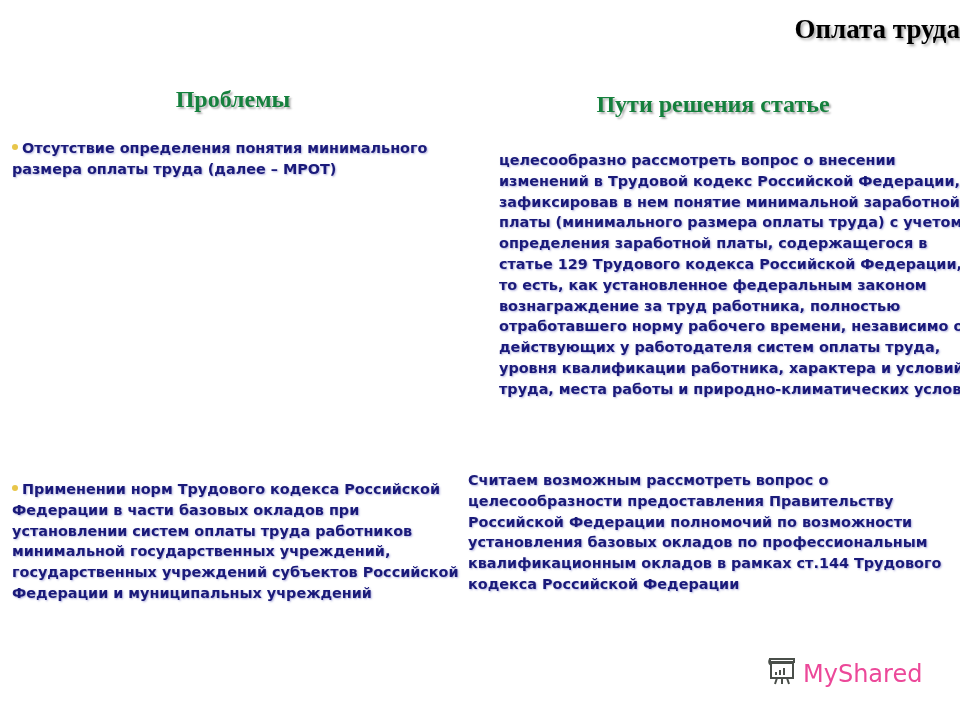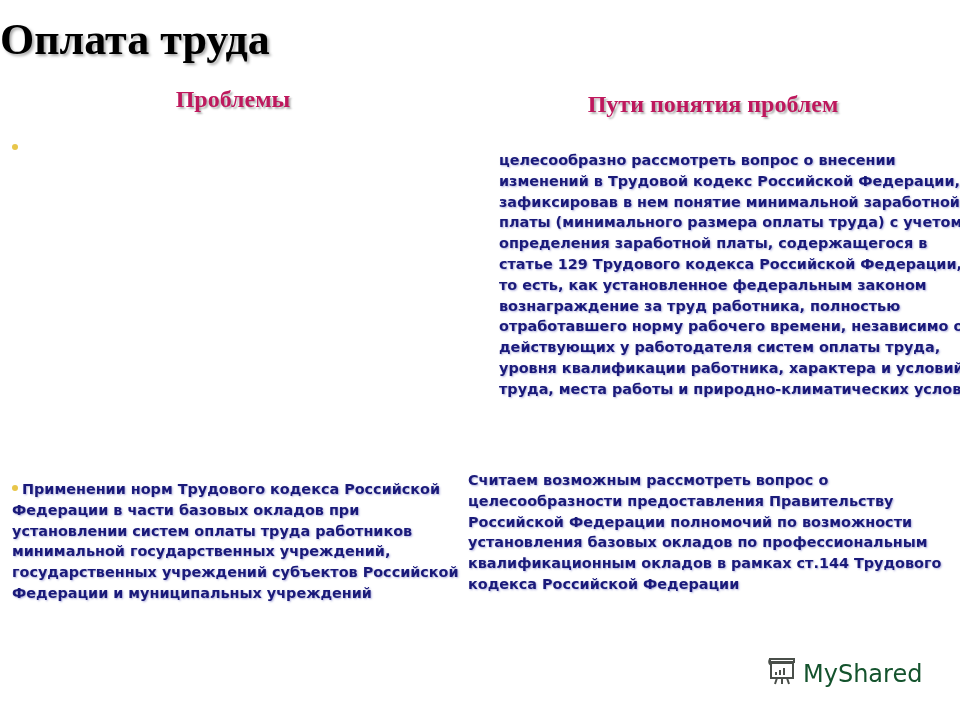"Оплата труда" .title { font-size: 44px -> 27px; text-align: left -> right }
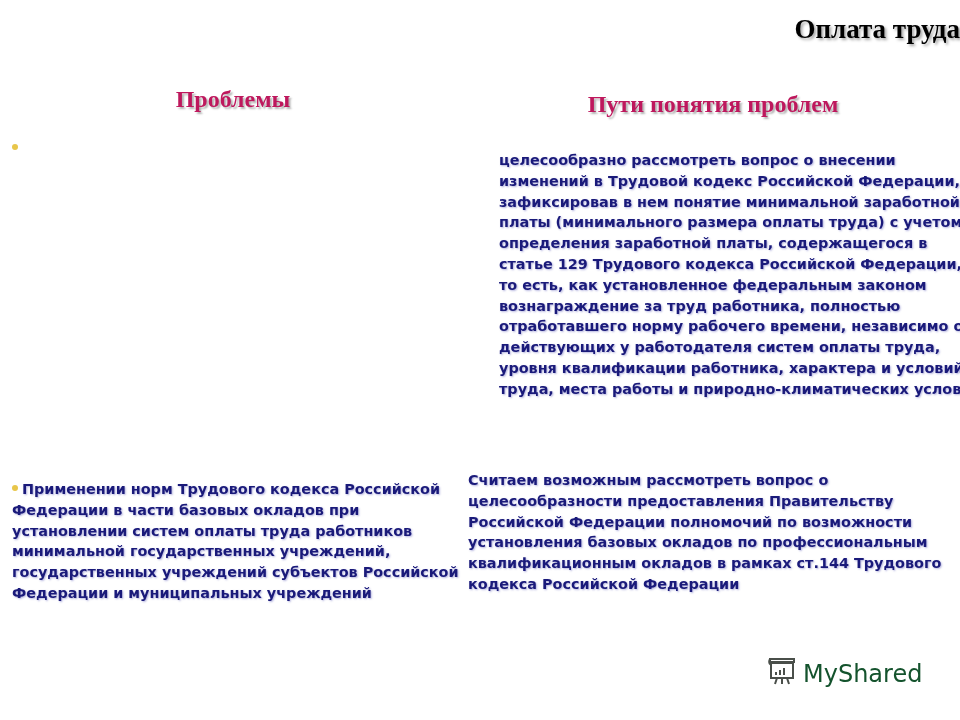"Проблемы" .col-head { color: #be185d -> #15803d }
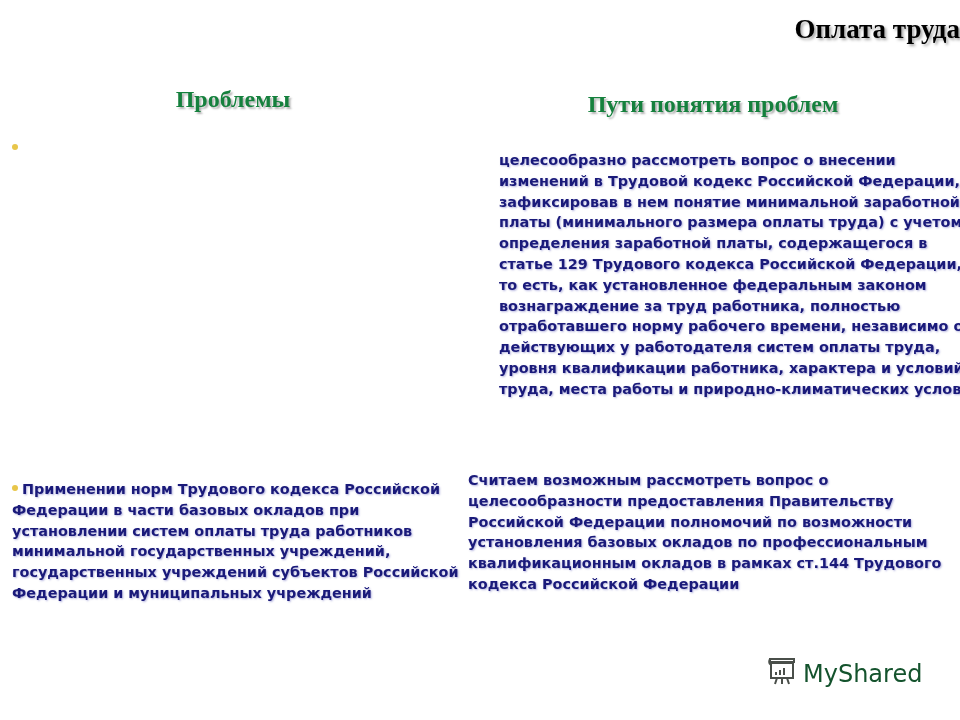"Пути понятия проблем" div.col-head { text: понятия проблем -> решения статье }
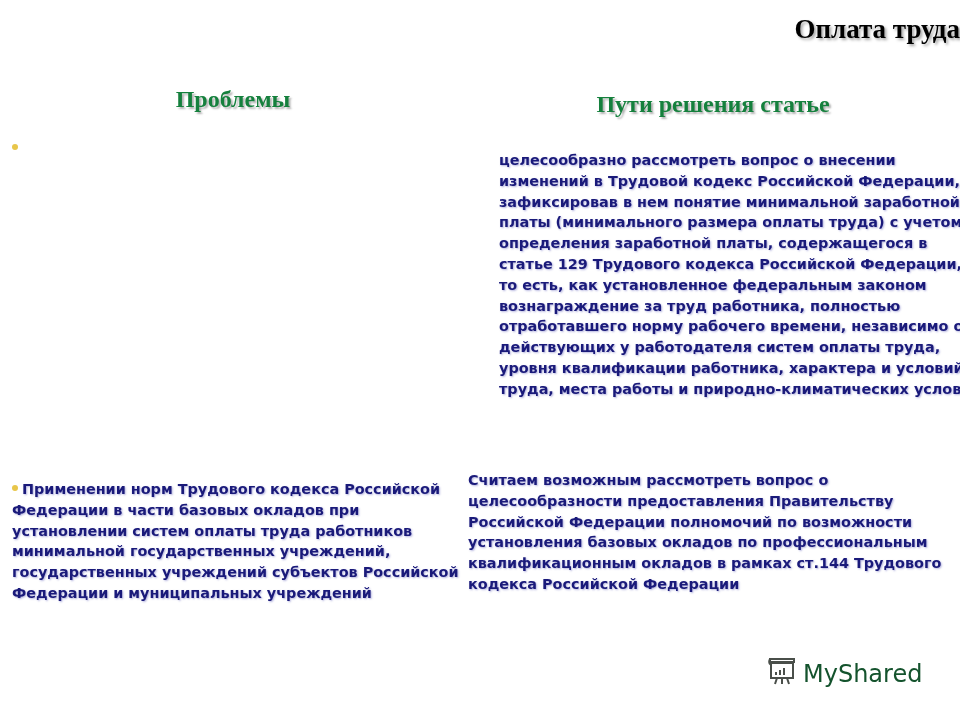"Отсутствие определения понятия" span { html: none -> <span>Отсутствие определения понятия минимального размера оплаты труда (далее – МРОТ)</span> }
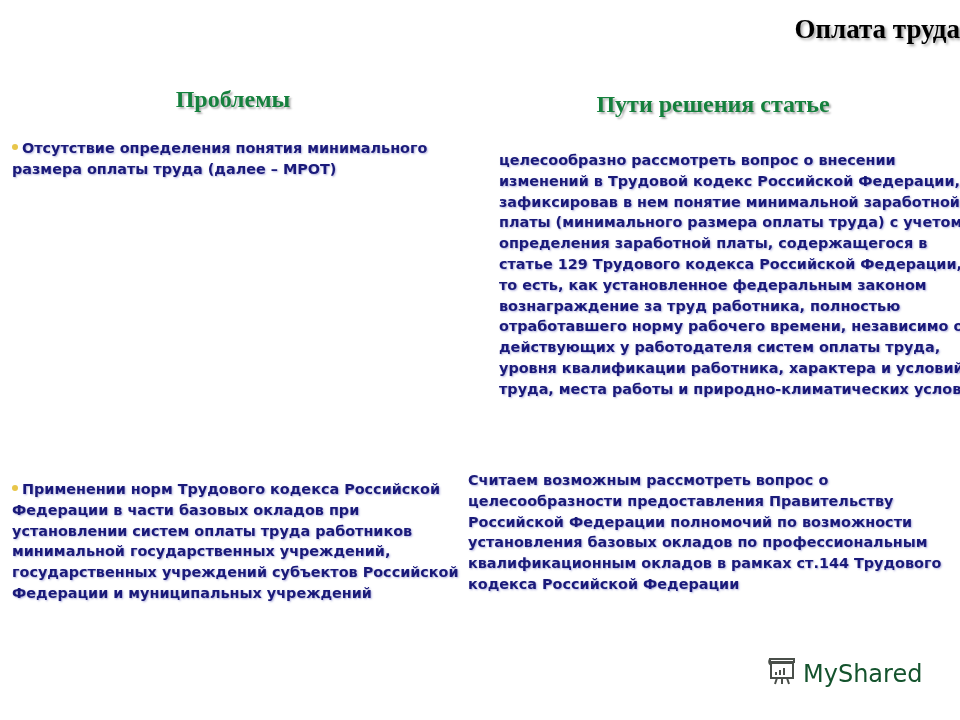"MyShared" .logo-text { color: #14532d -> #ec4899 }
